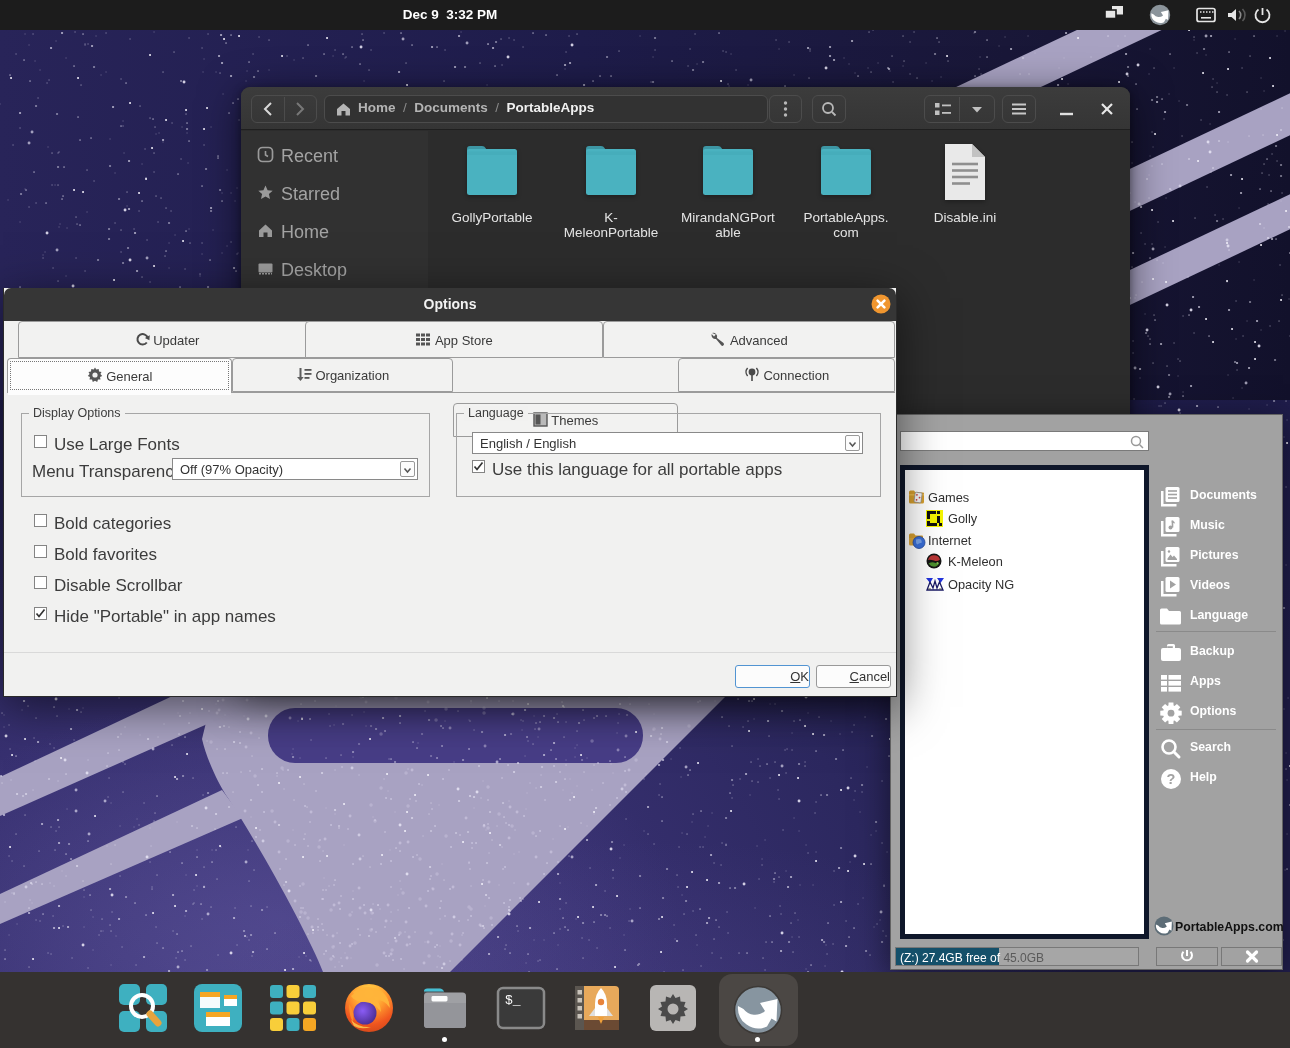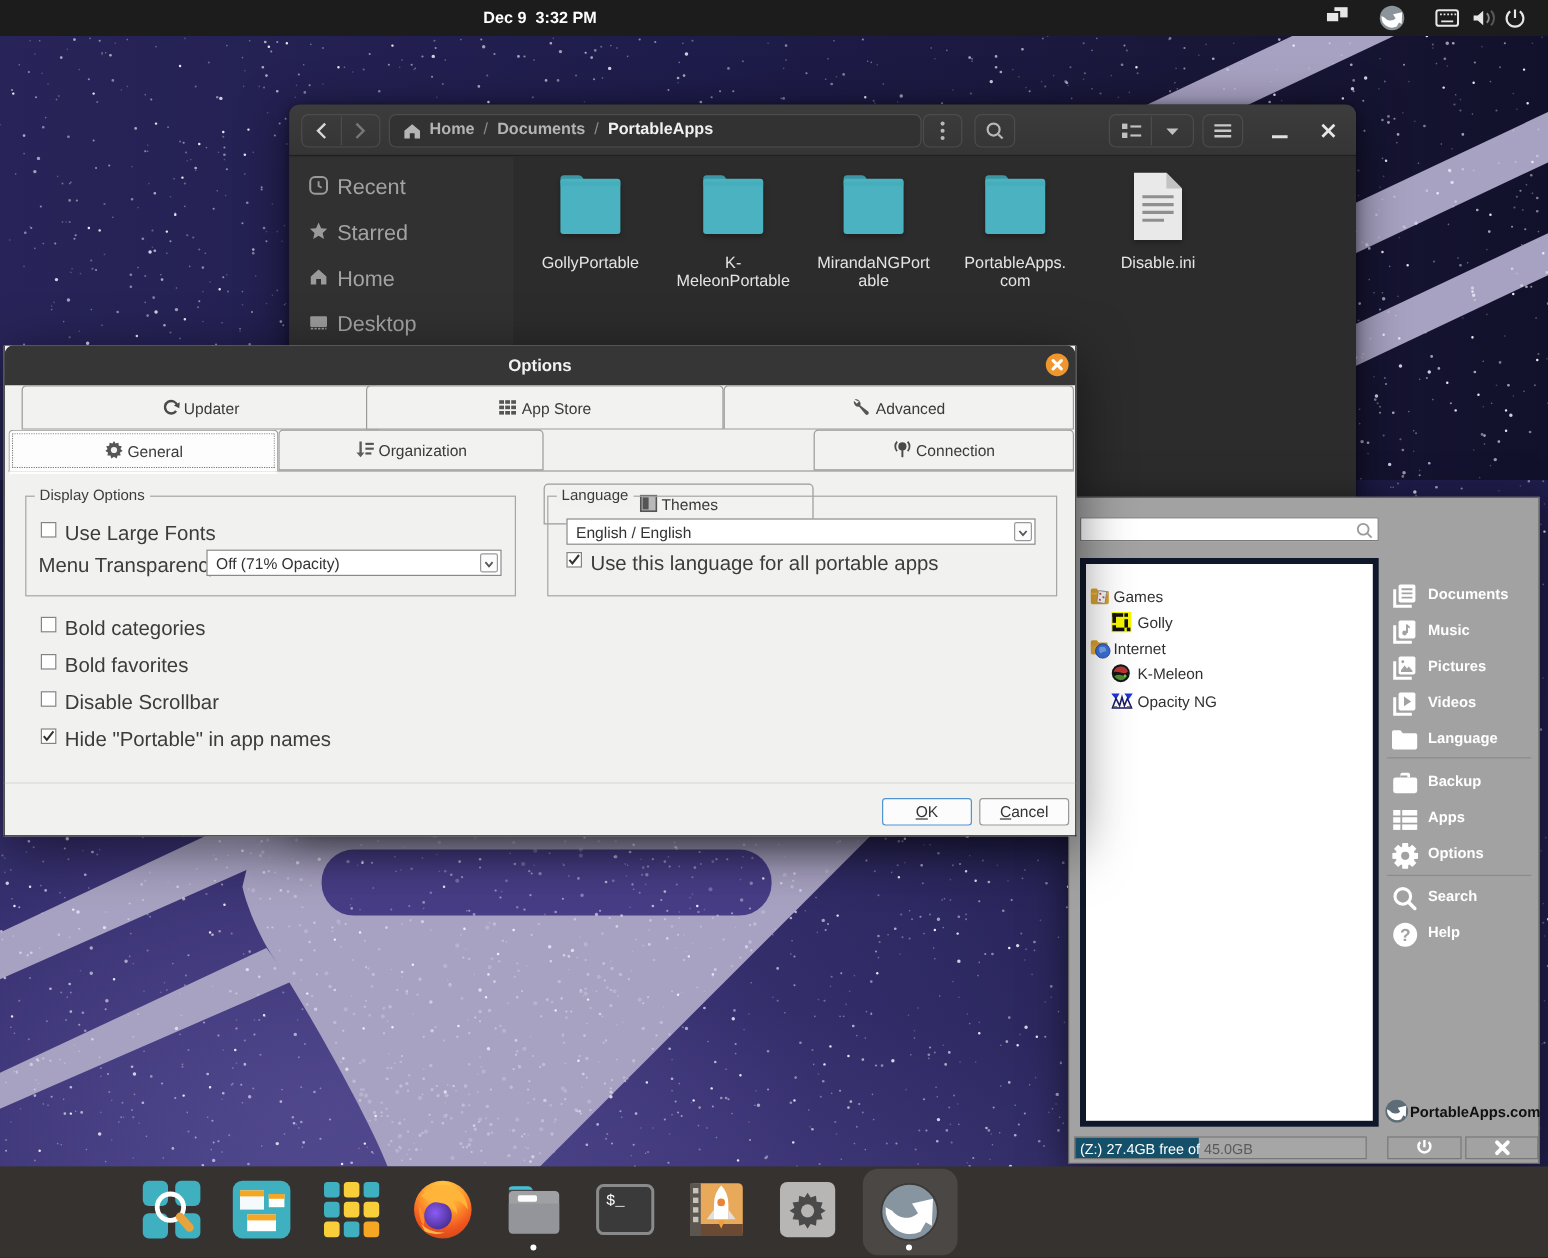"Off (71% Opacity)" span.ddtxt { text: 71% -> 97% }
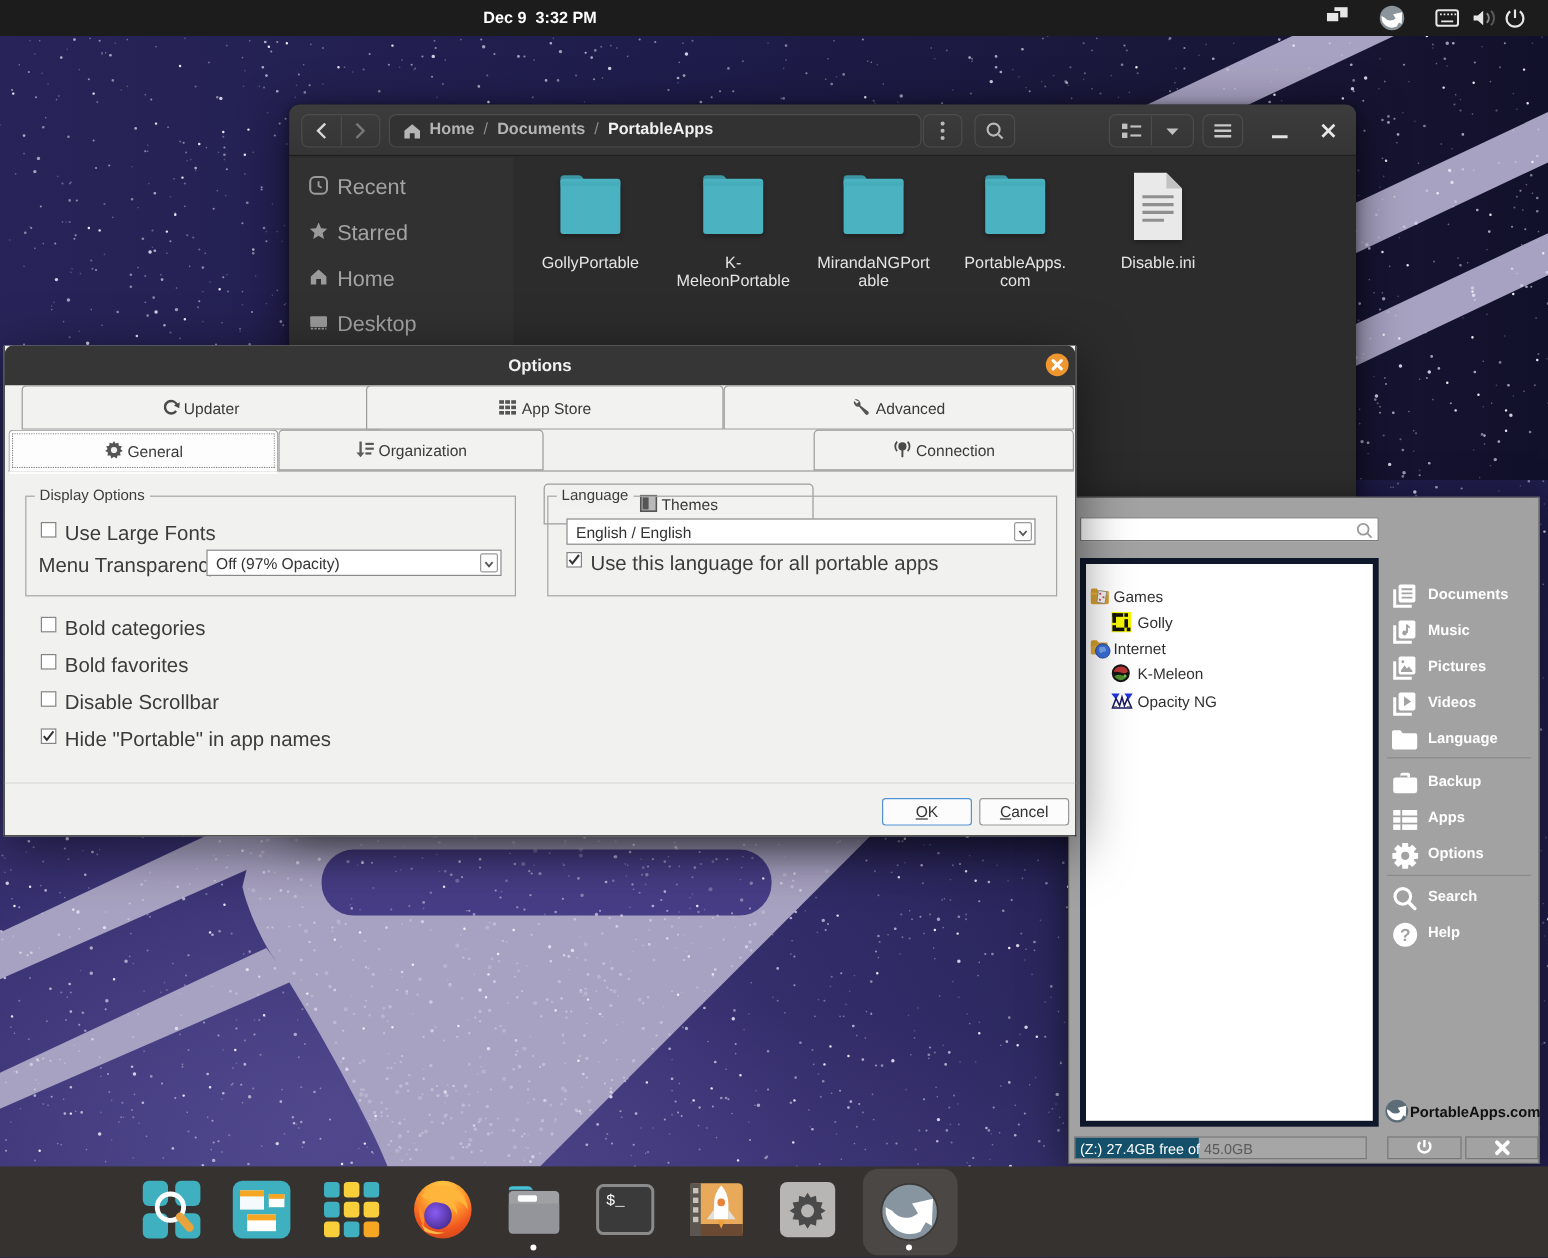"OK" .btn { text-align: center -> right }
